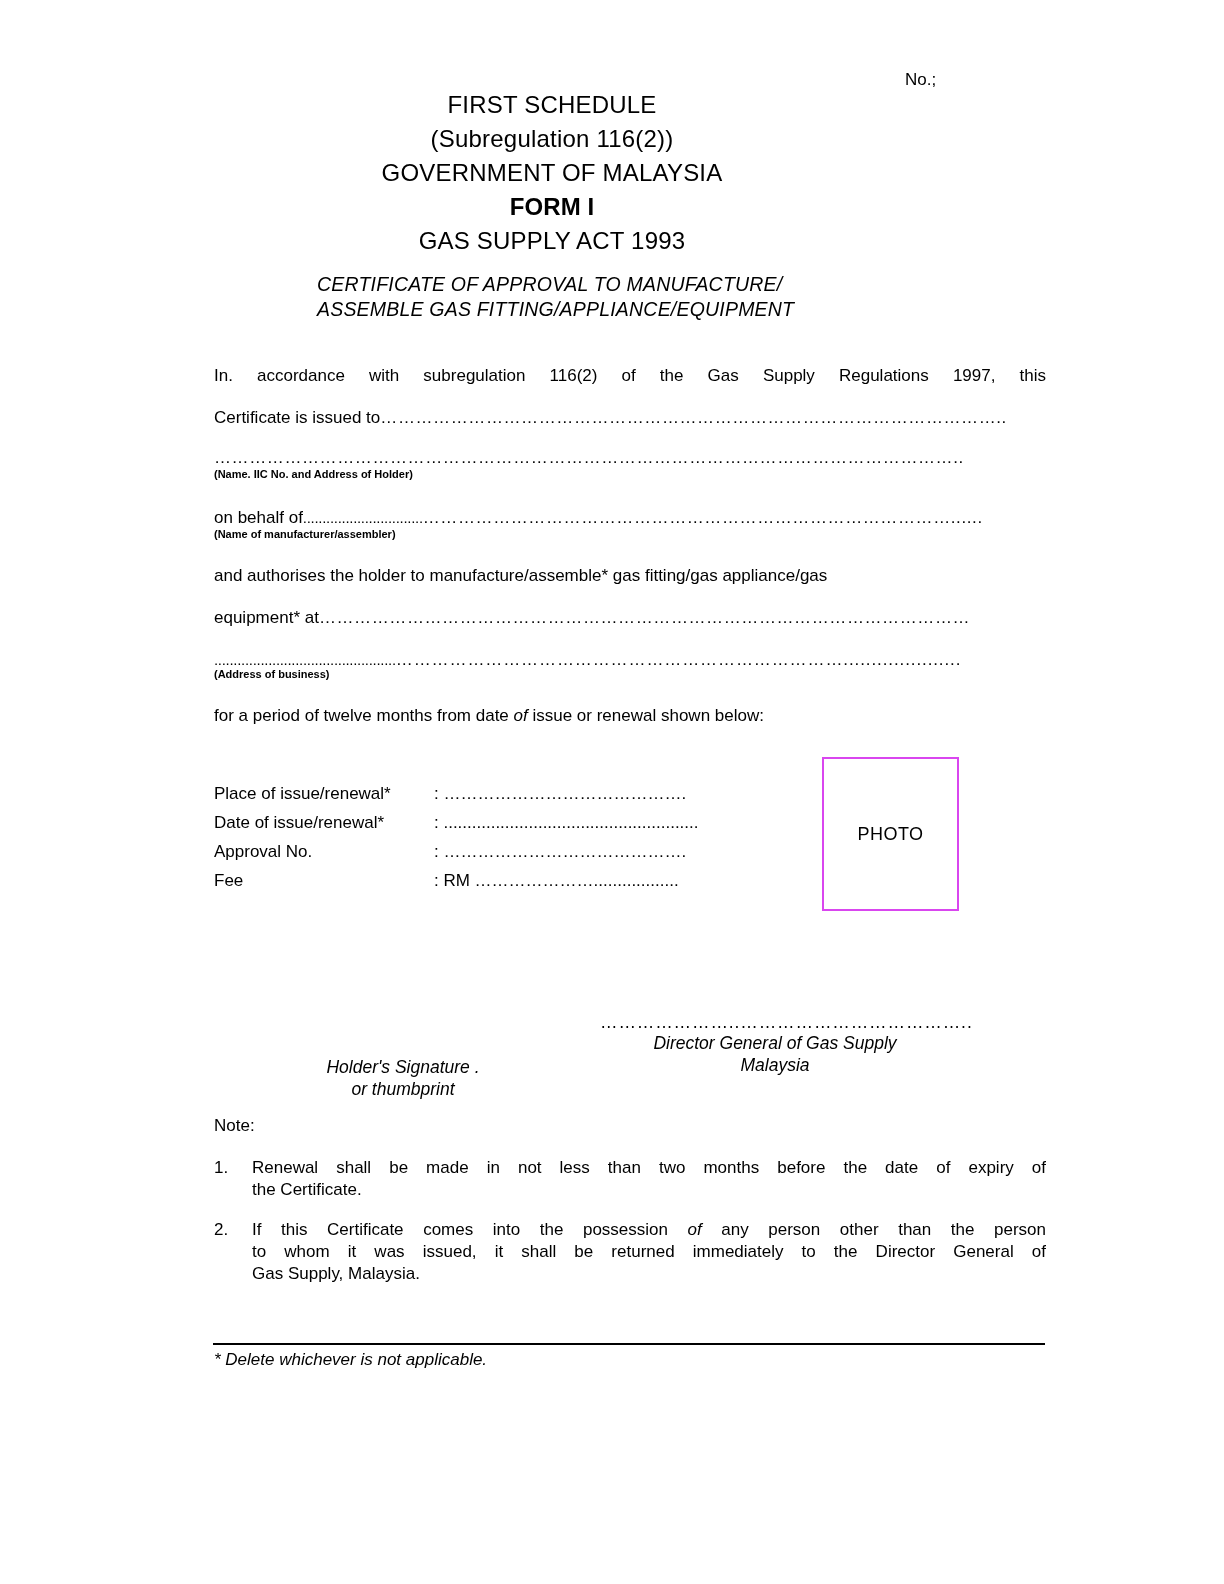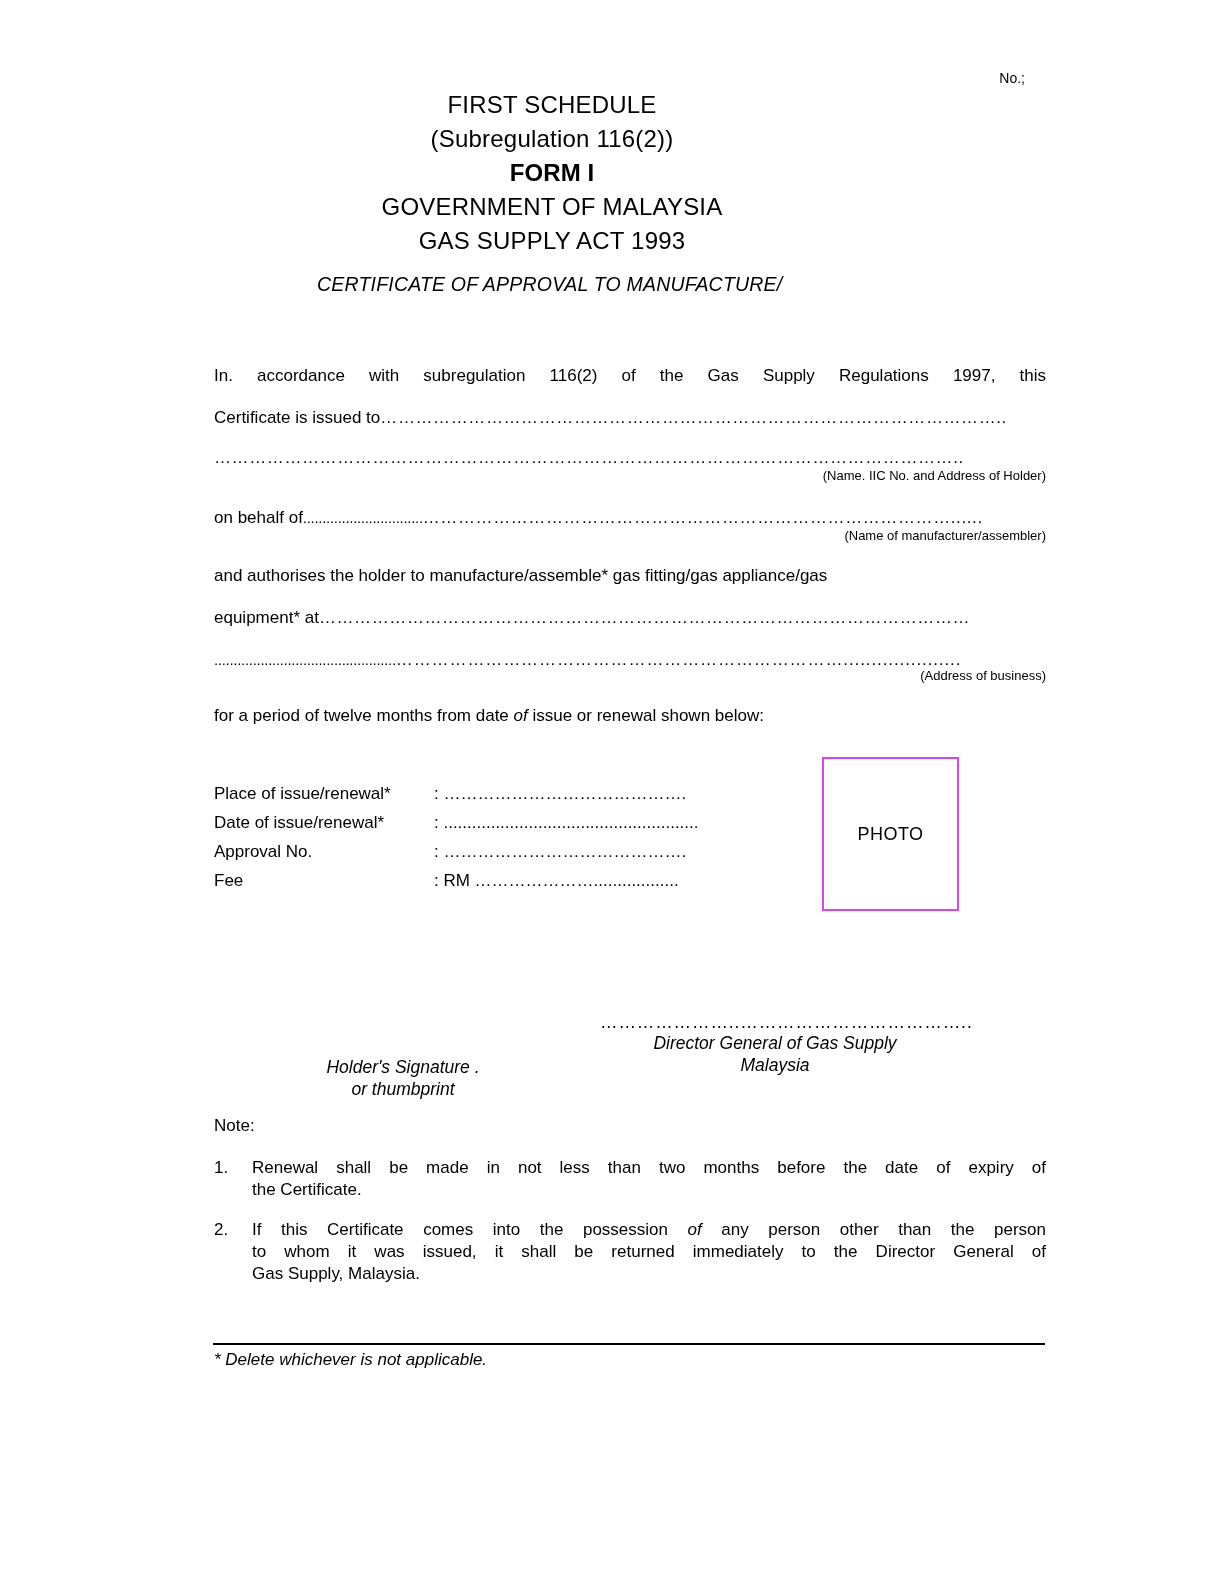"No.;" .doc-no { font-size: 14px -> 17px; text-align: right -> left }
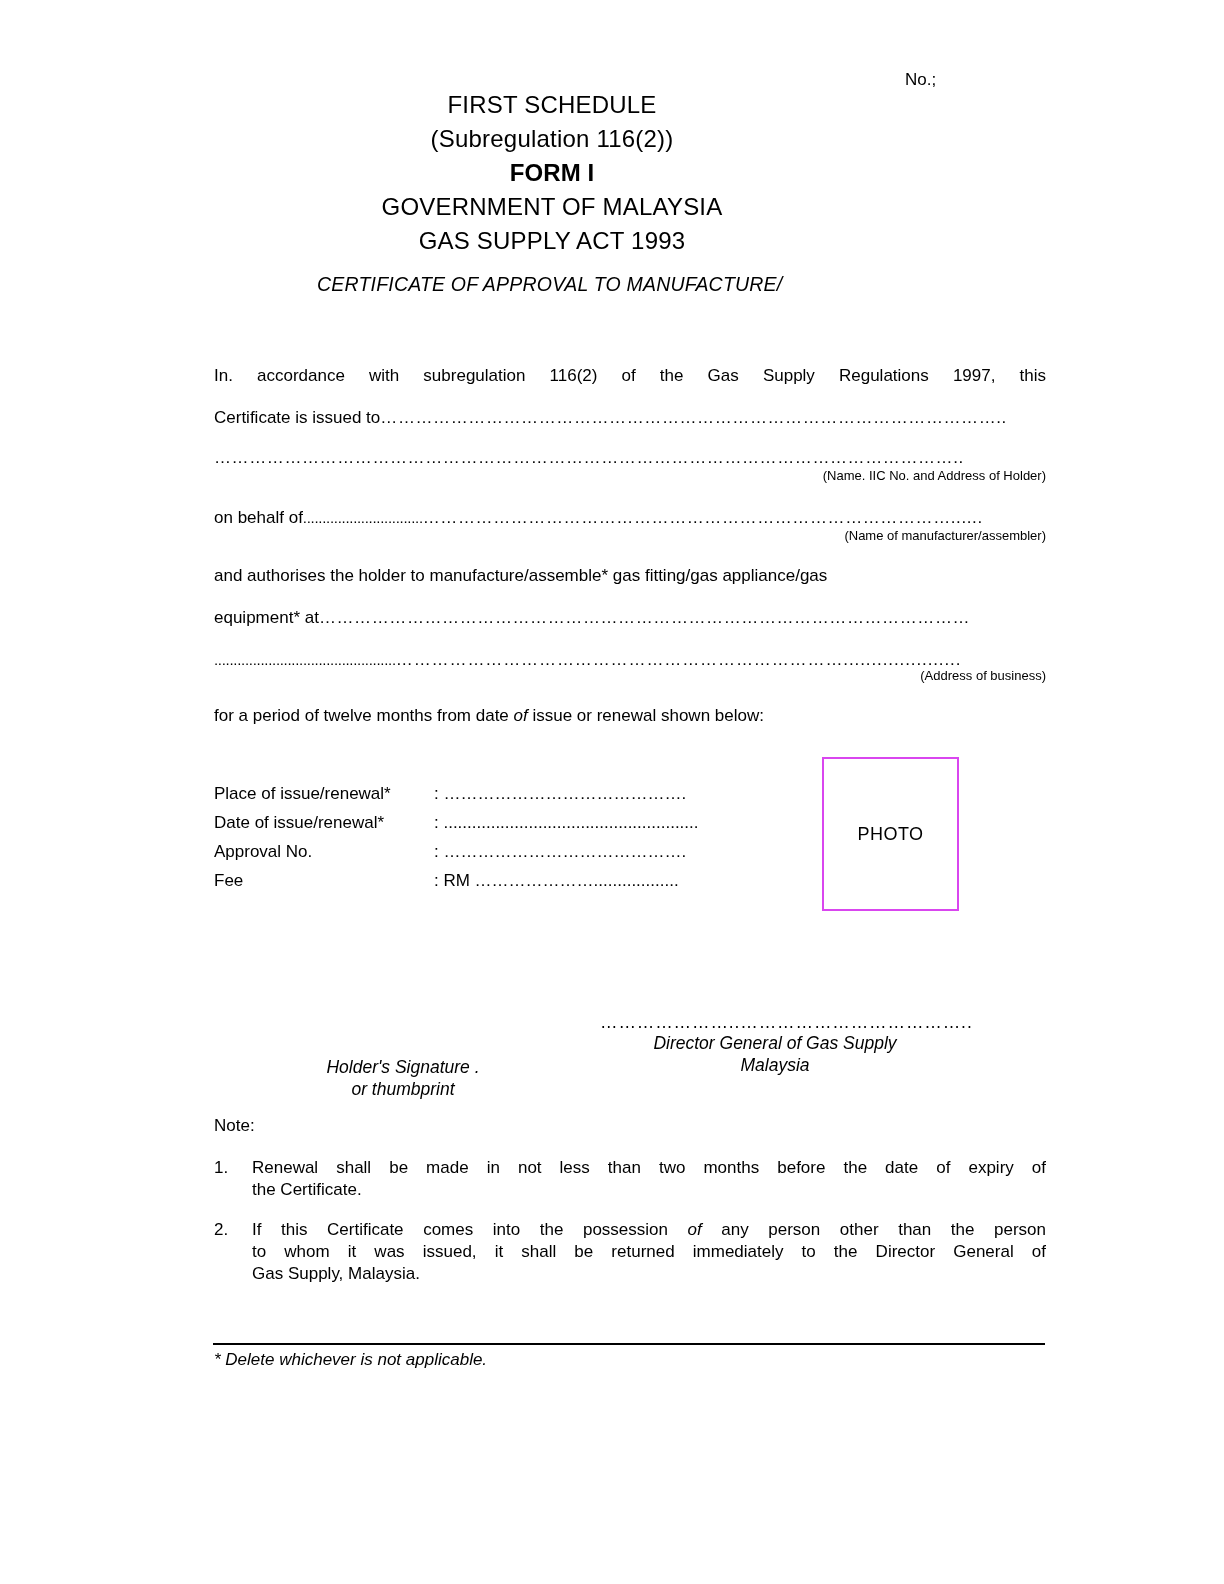"FORM I" div.head-line { order: before "GOVERNMENT OF MALAYSIA" -> after "GOVERNMENT OF MALAYSIA" }
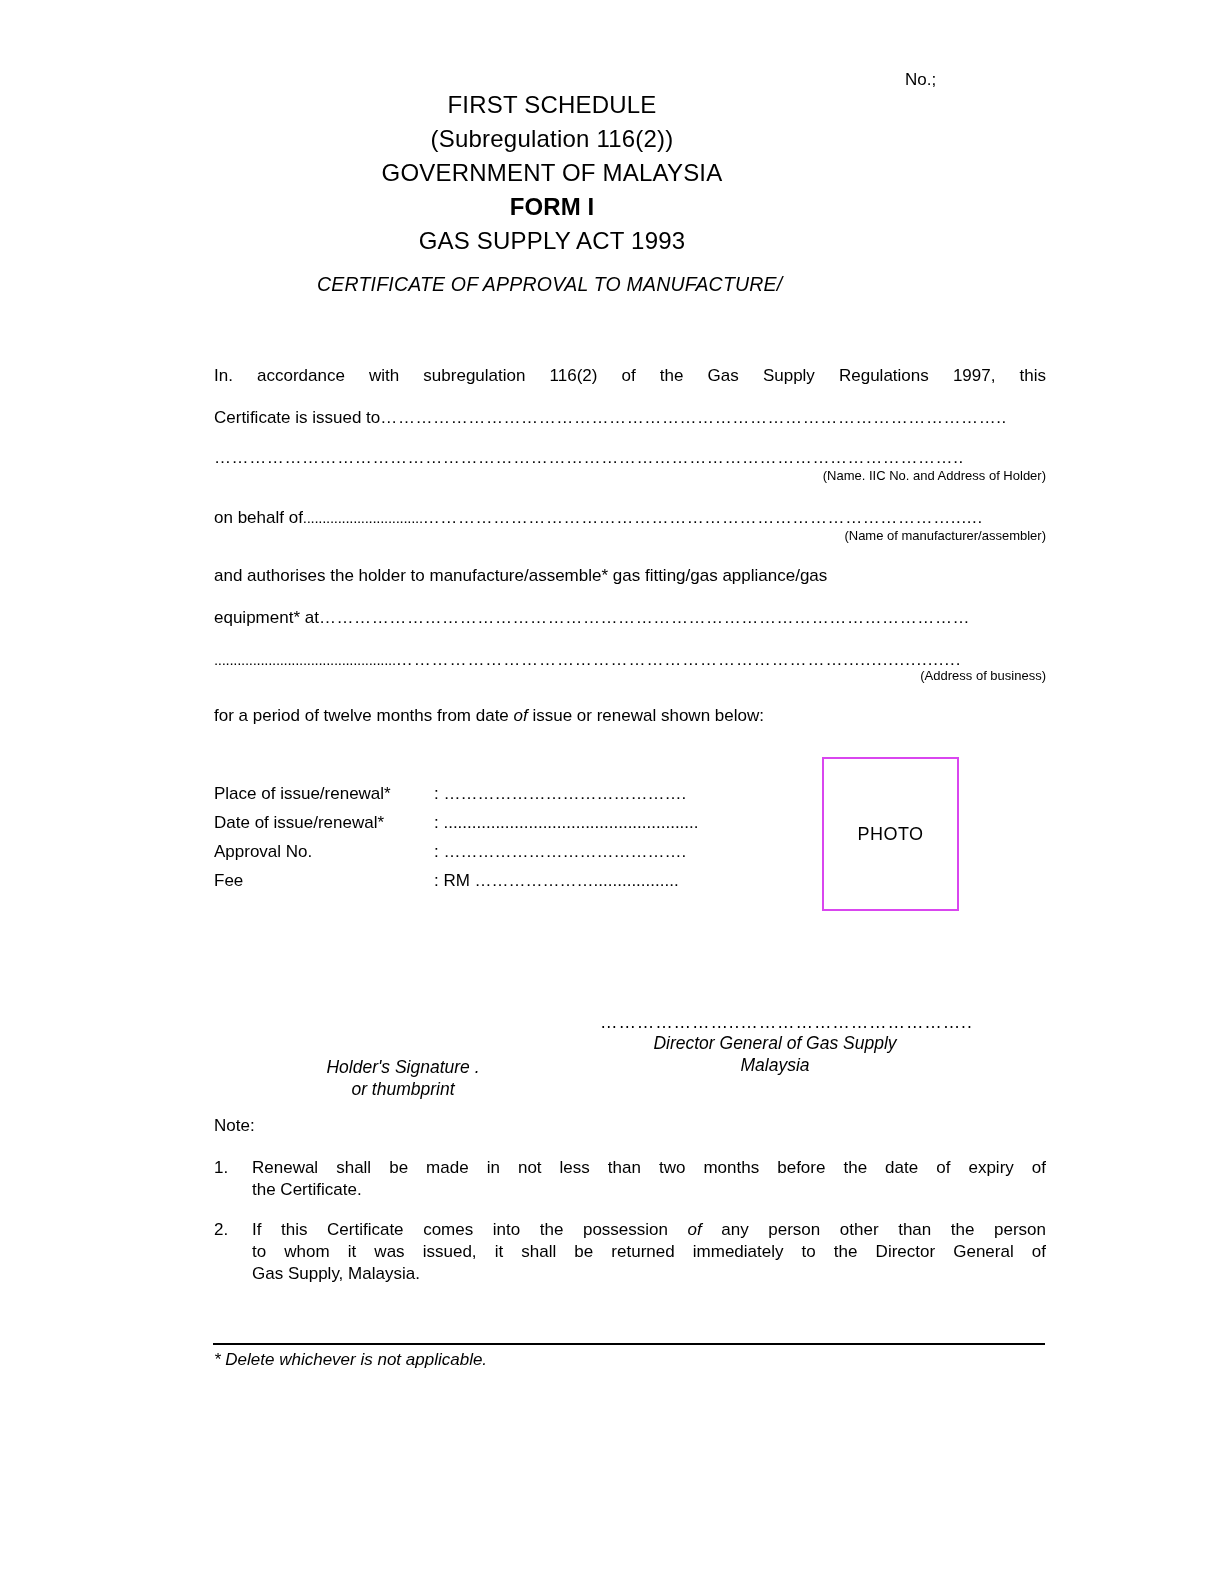"ASSEMBLE GAS FITTING/APPLIANCE/EQUIPMENT" div { html: none -> <div>ASSEMBLE GAS FITTING/APPLIANCE/EQUIPMENT</div> }
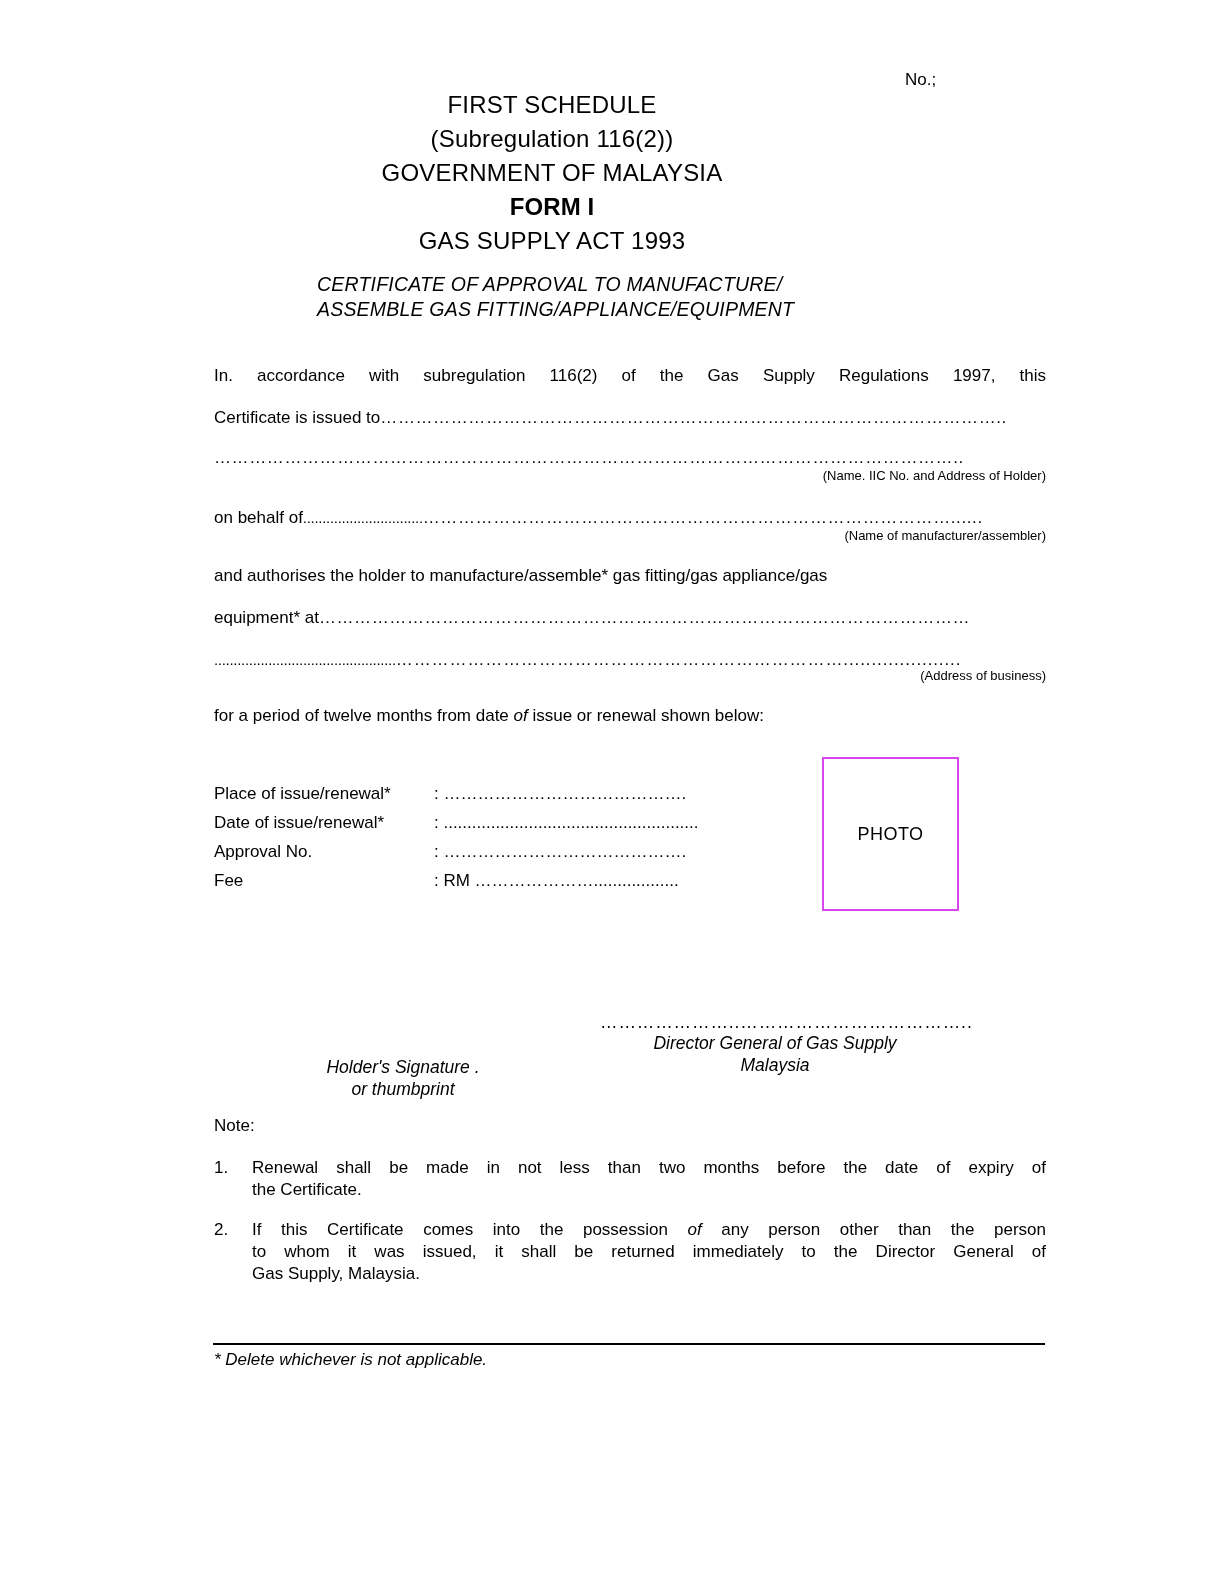"(Name. IIC No. and Address" .caption { font-size: 13px -> 11px; font-weight: none -> bold; text-align: right -> left }
